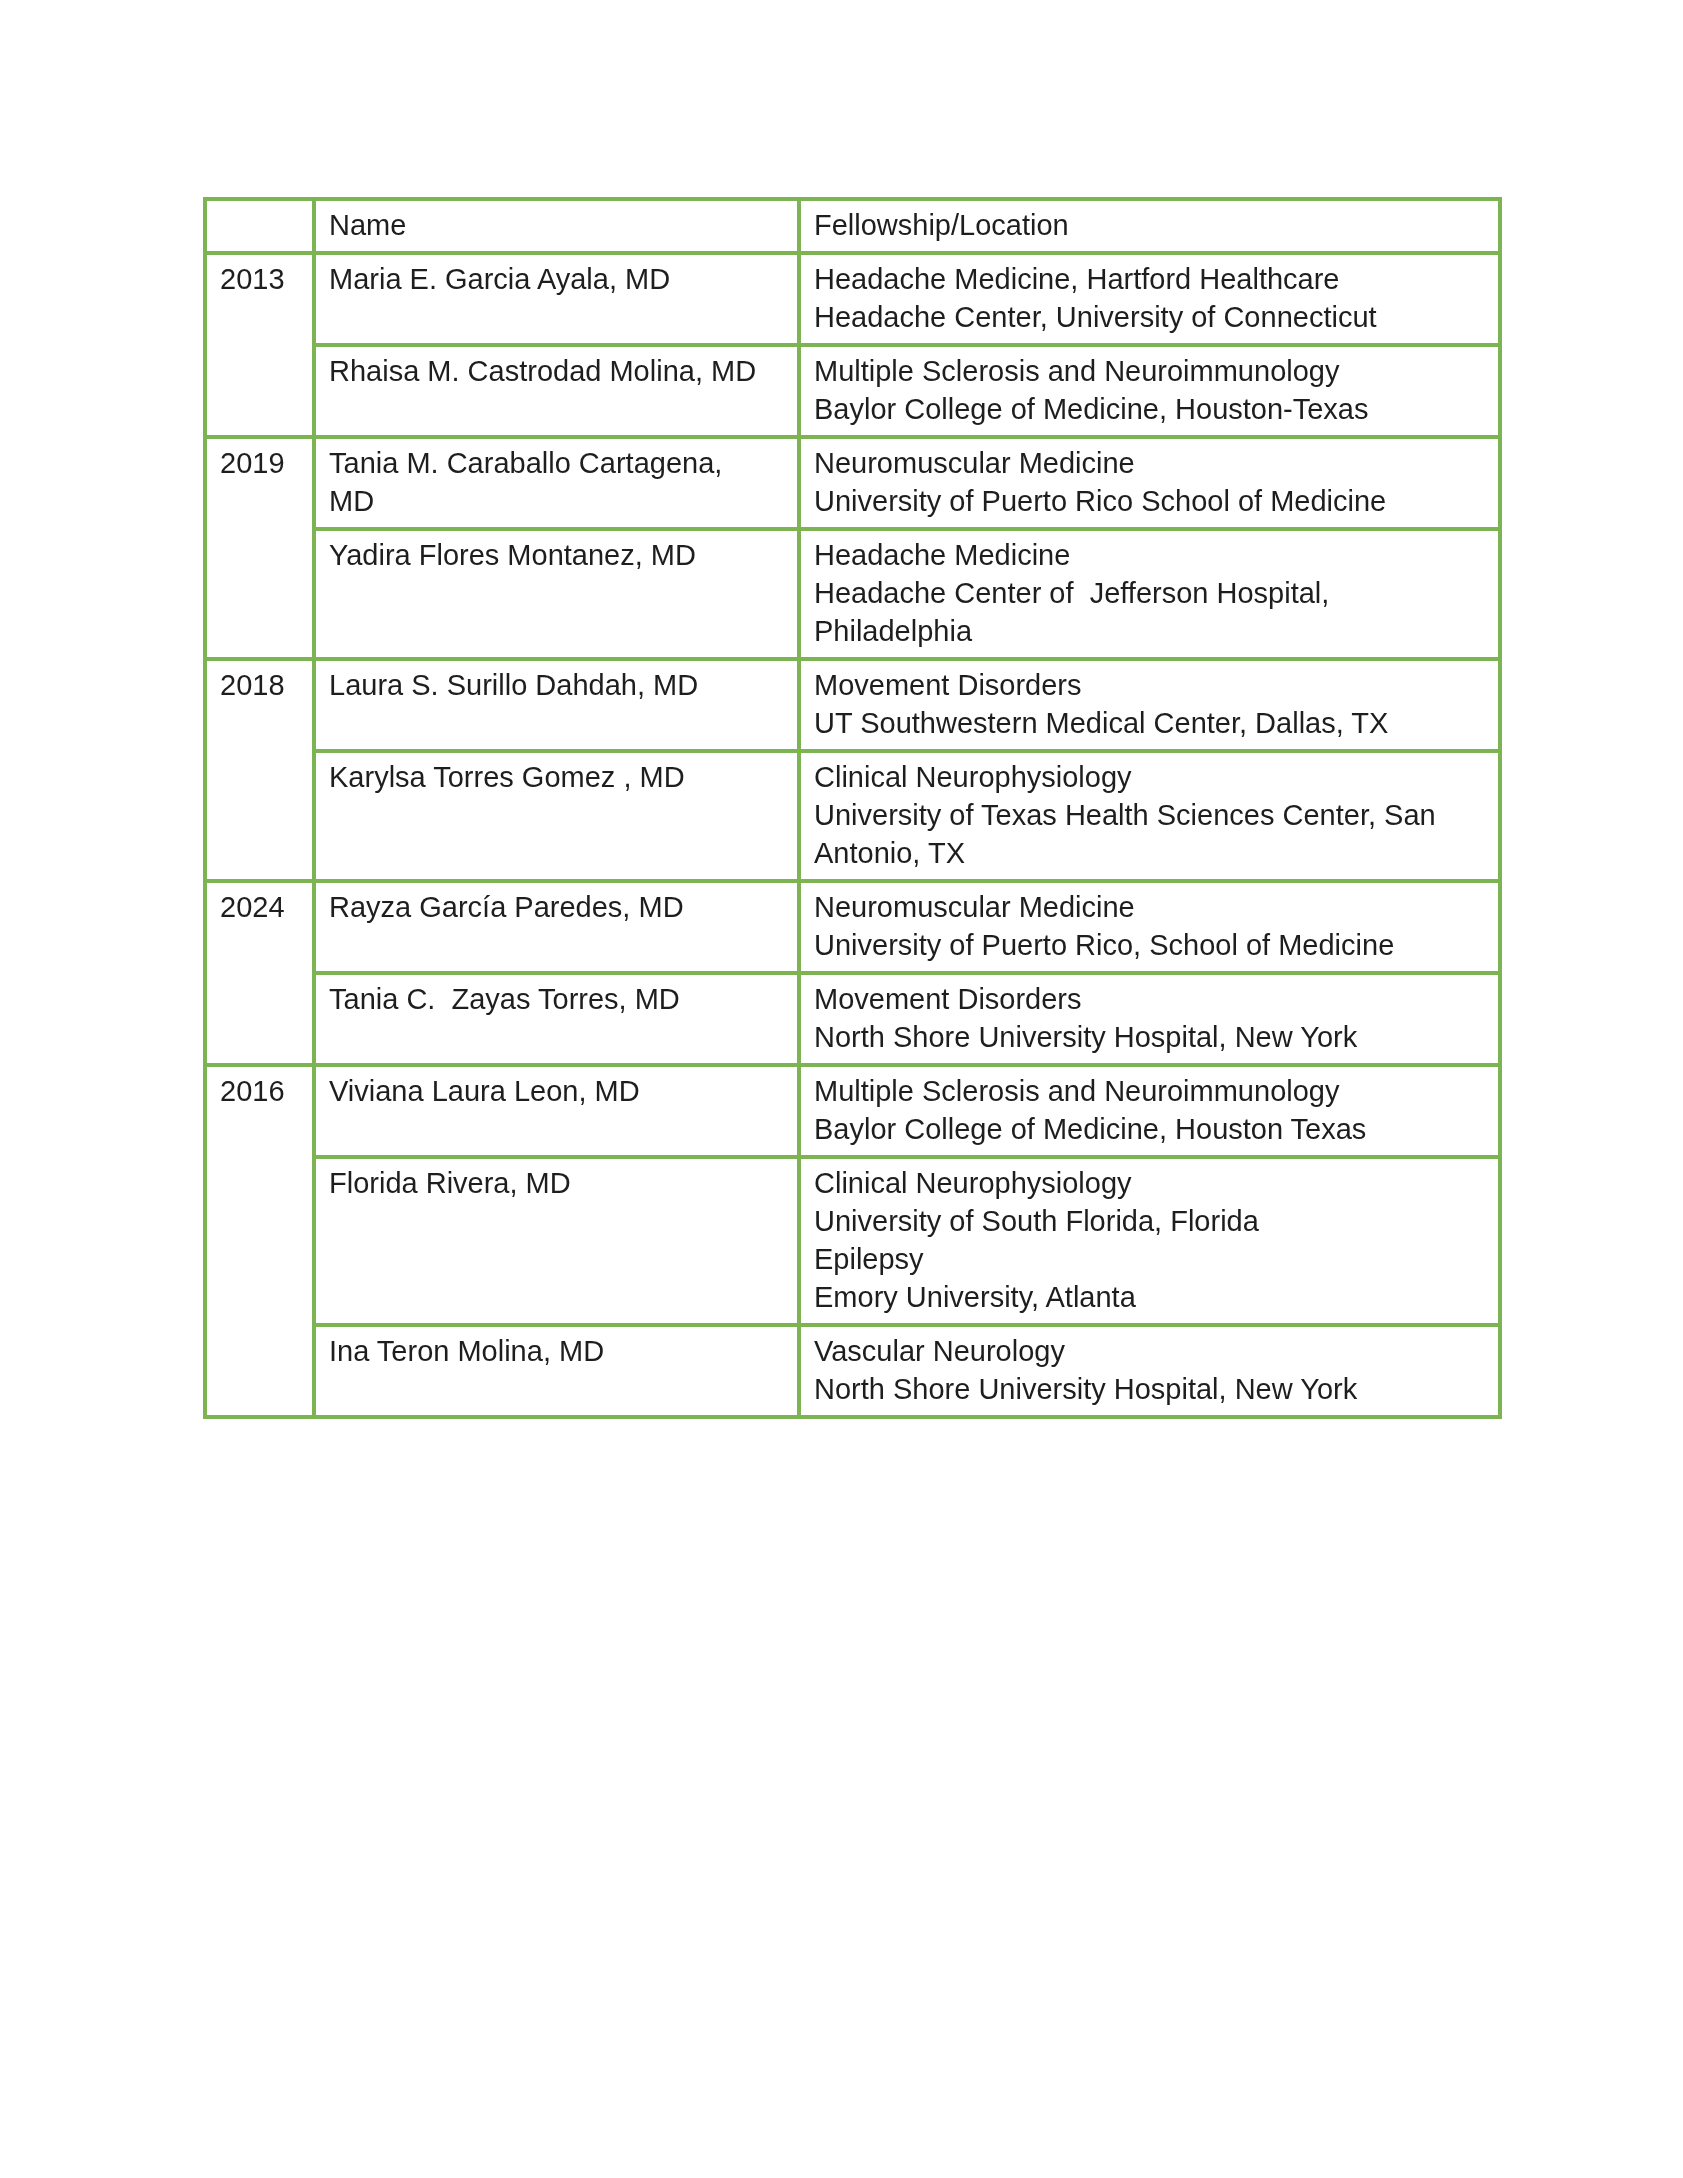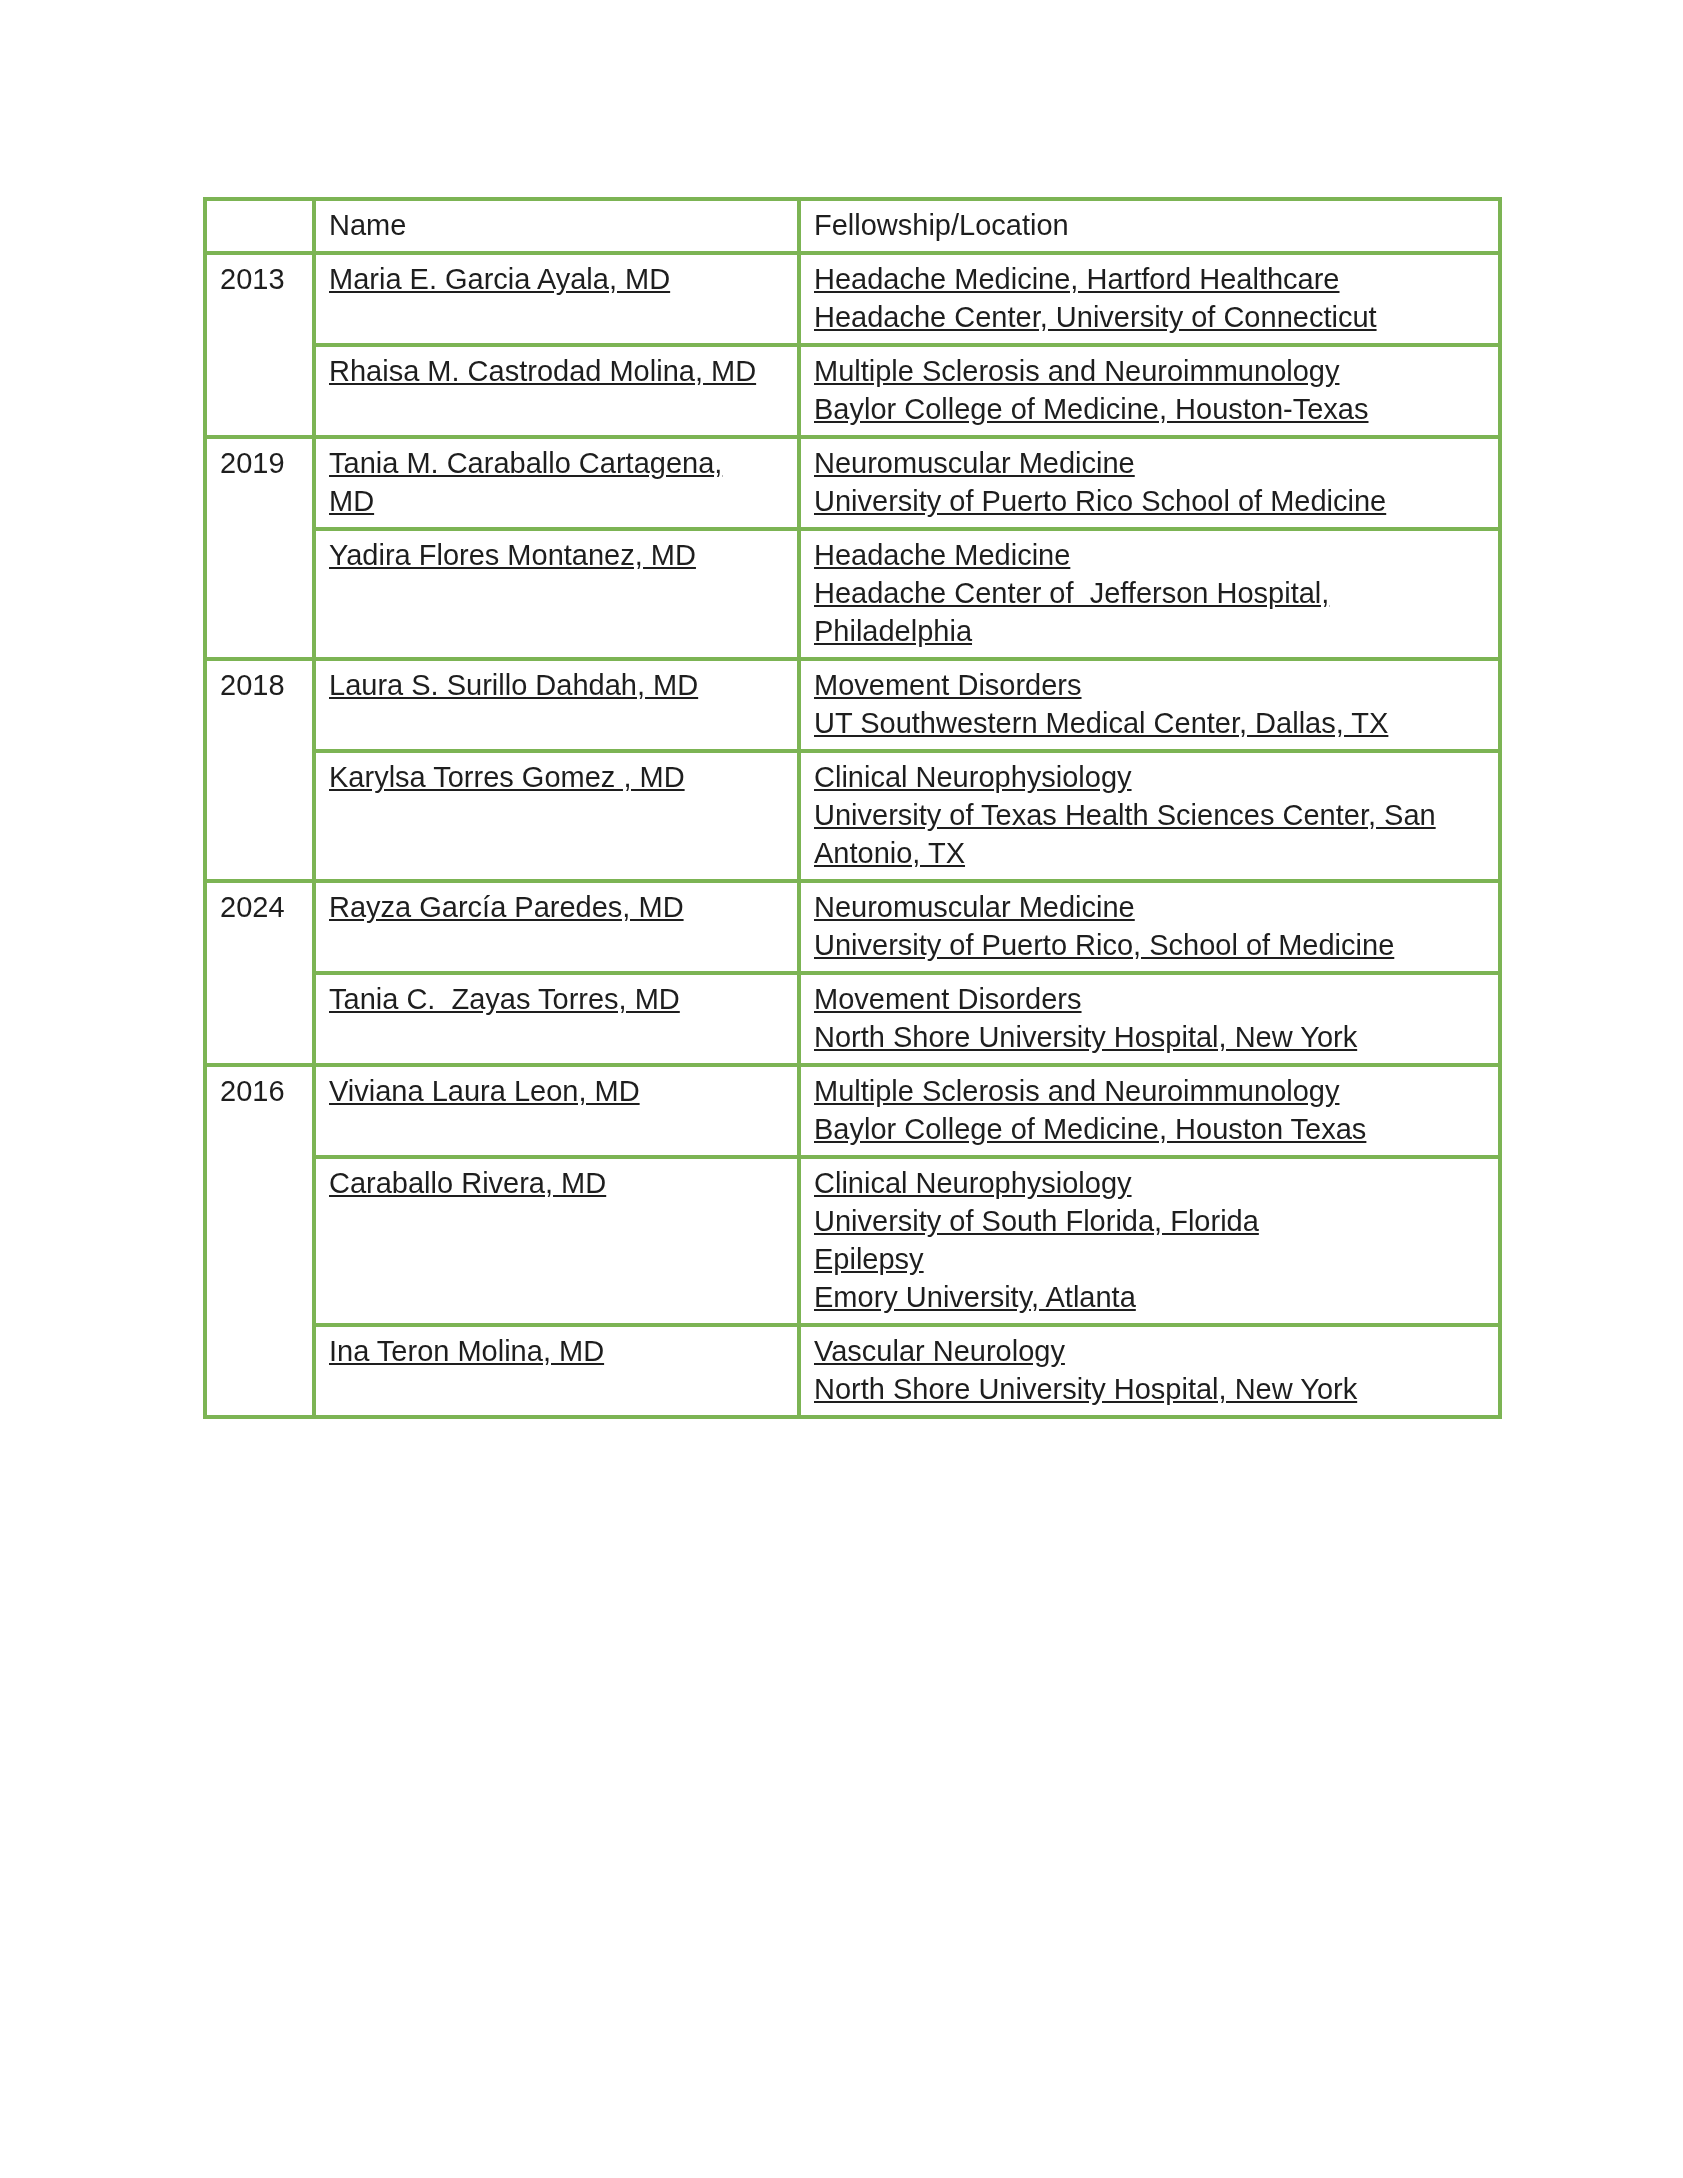"Maria E. Garcia Ayala, MD" .lines { text-decoration: underline -> none }
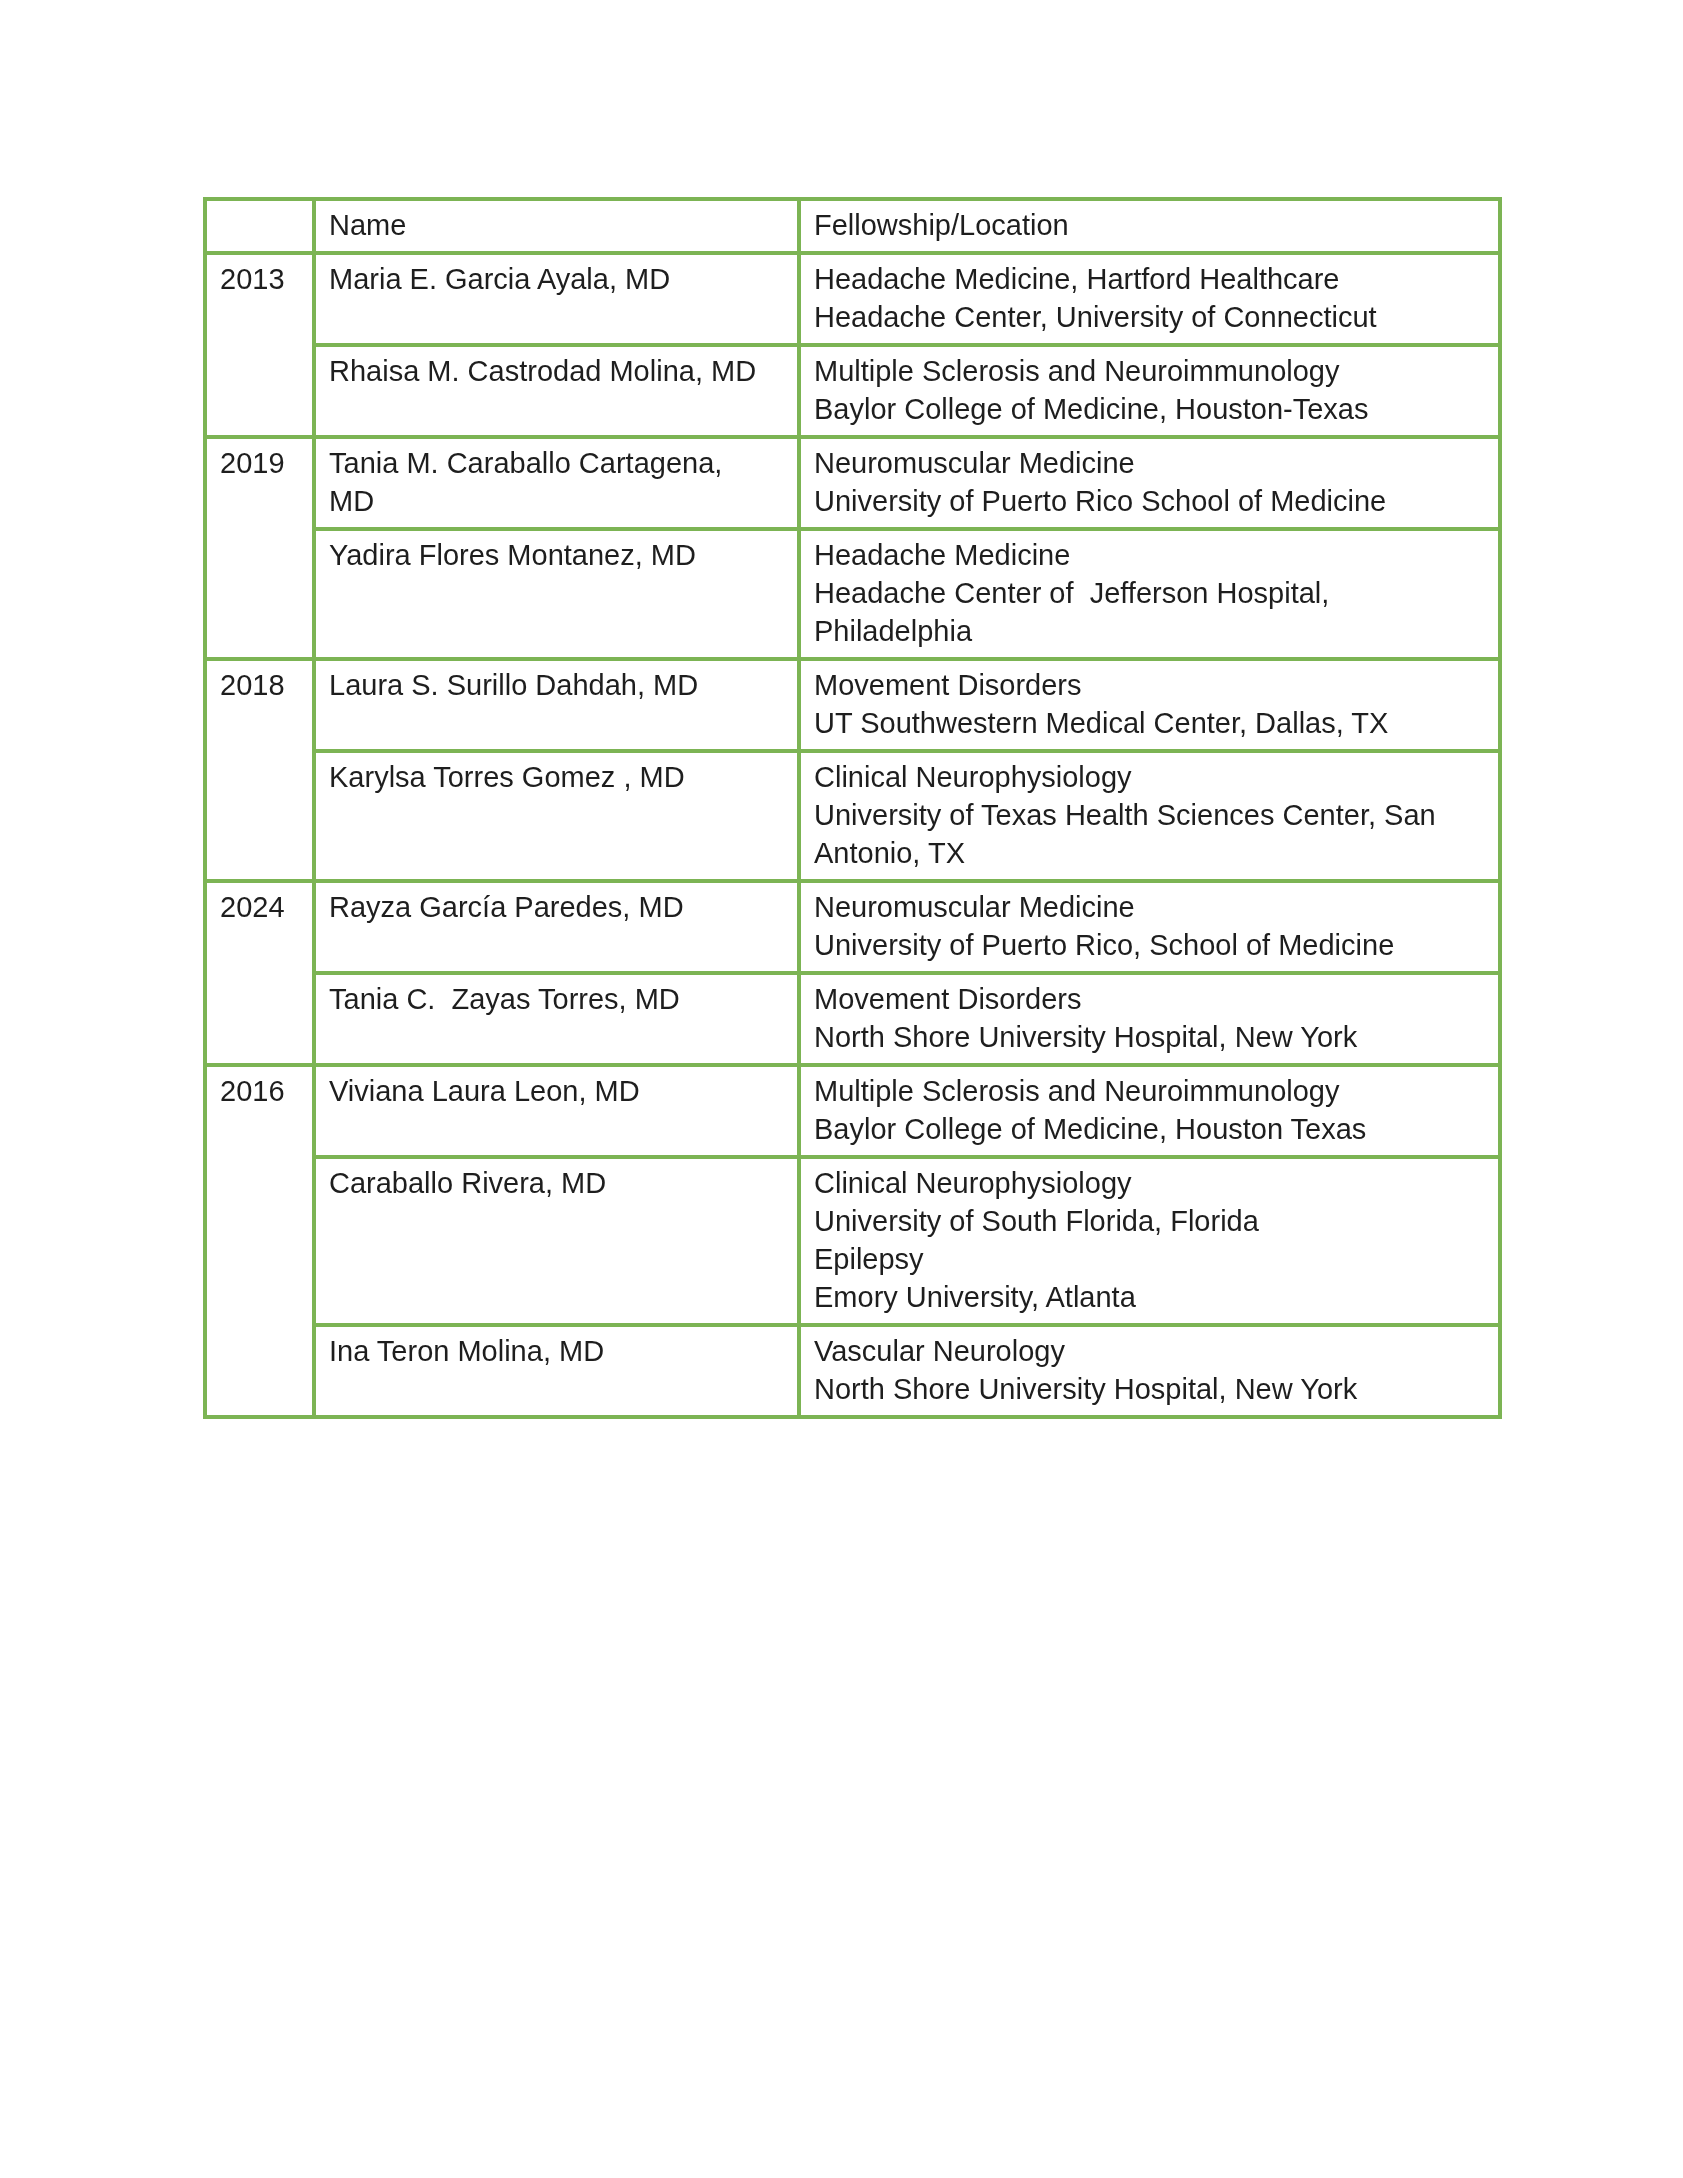"Caraballo Rivera, MD" div.lines { text: Caraballo -> Florida }
